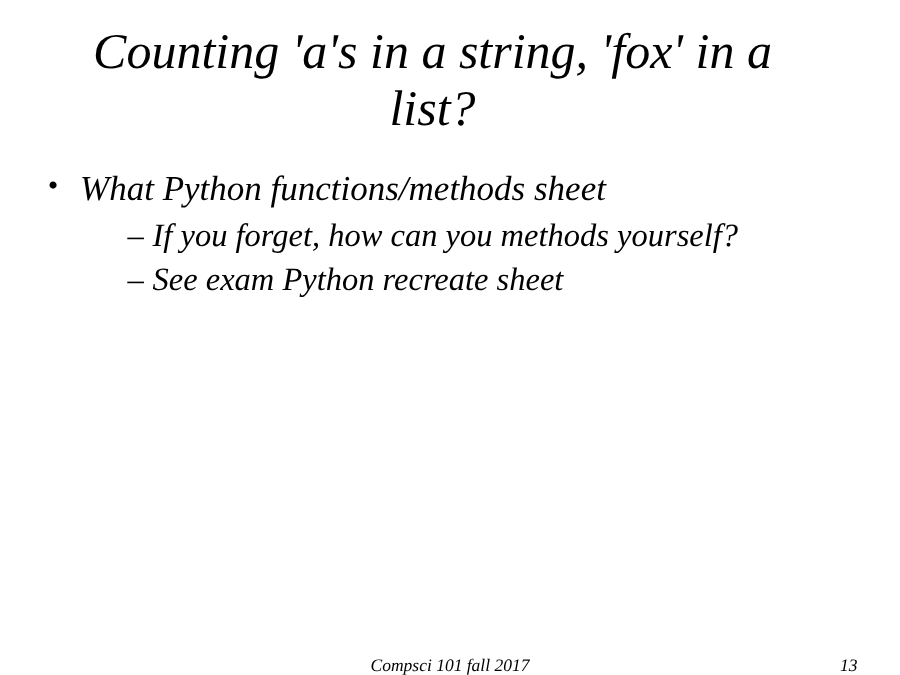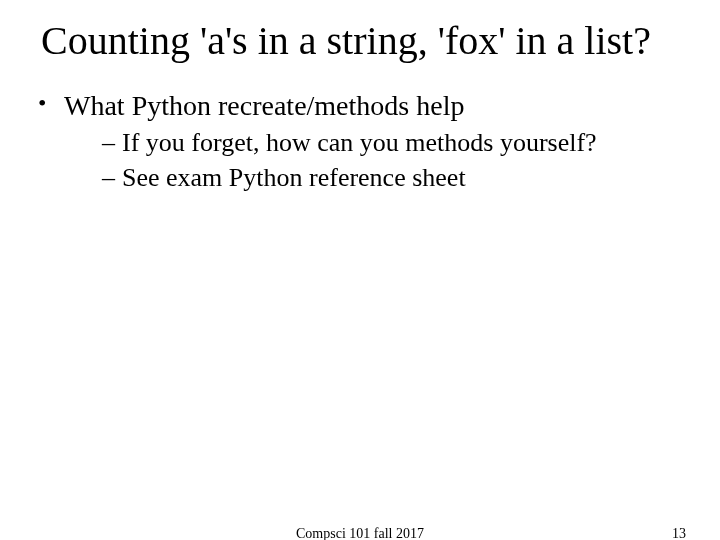"Counting 'a's in a string," .slide { font-style: none -> italic }
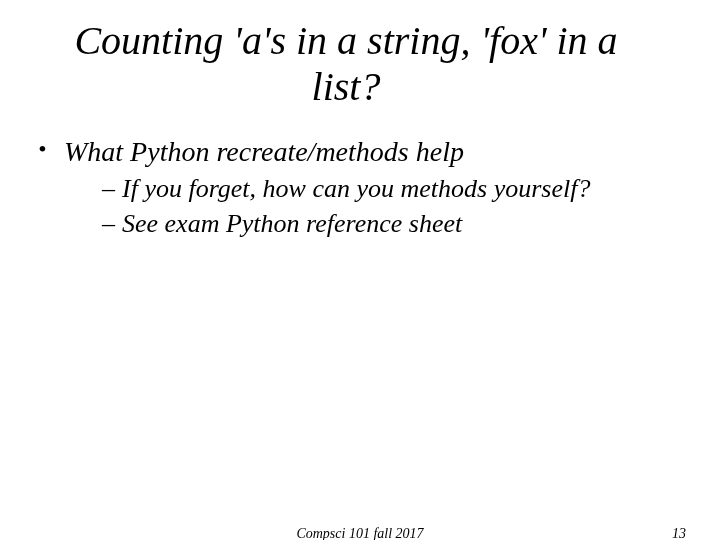"What Python recreate/methods help" span { text: recreate/methods help -> functions/methods sheet }
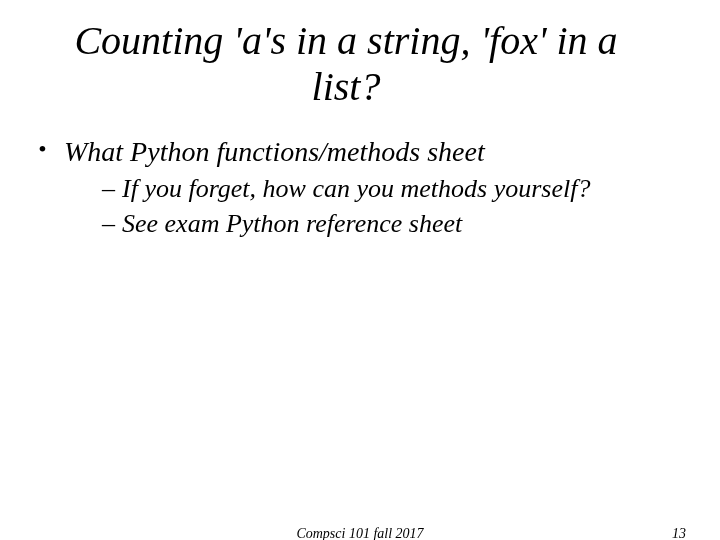"See exam Python reference sheet" li { text: reference -> recreate }
